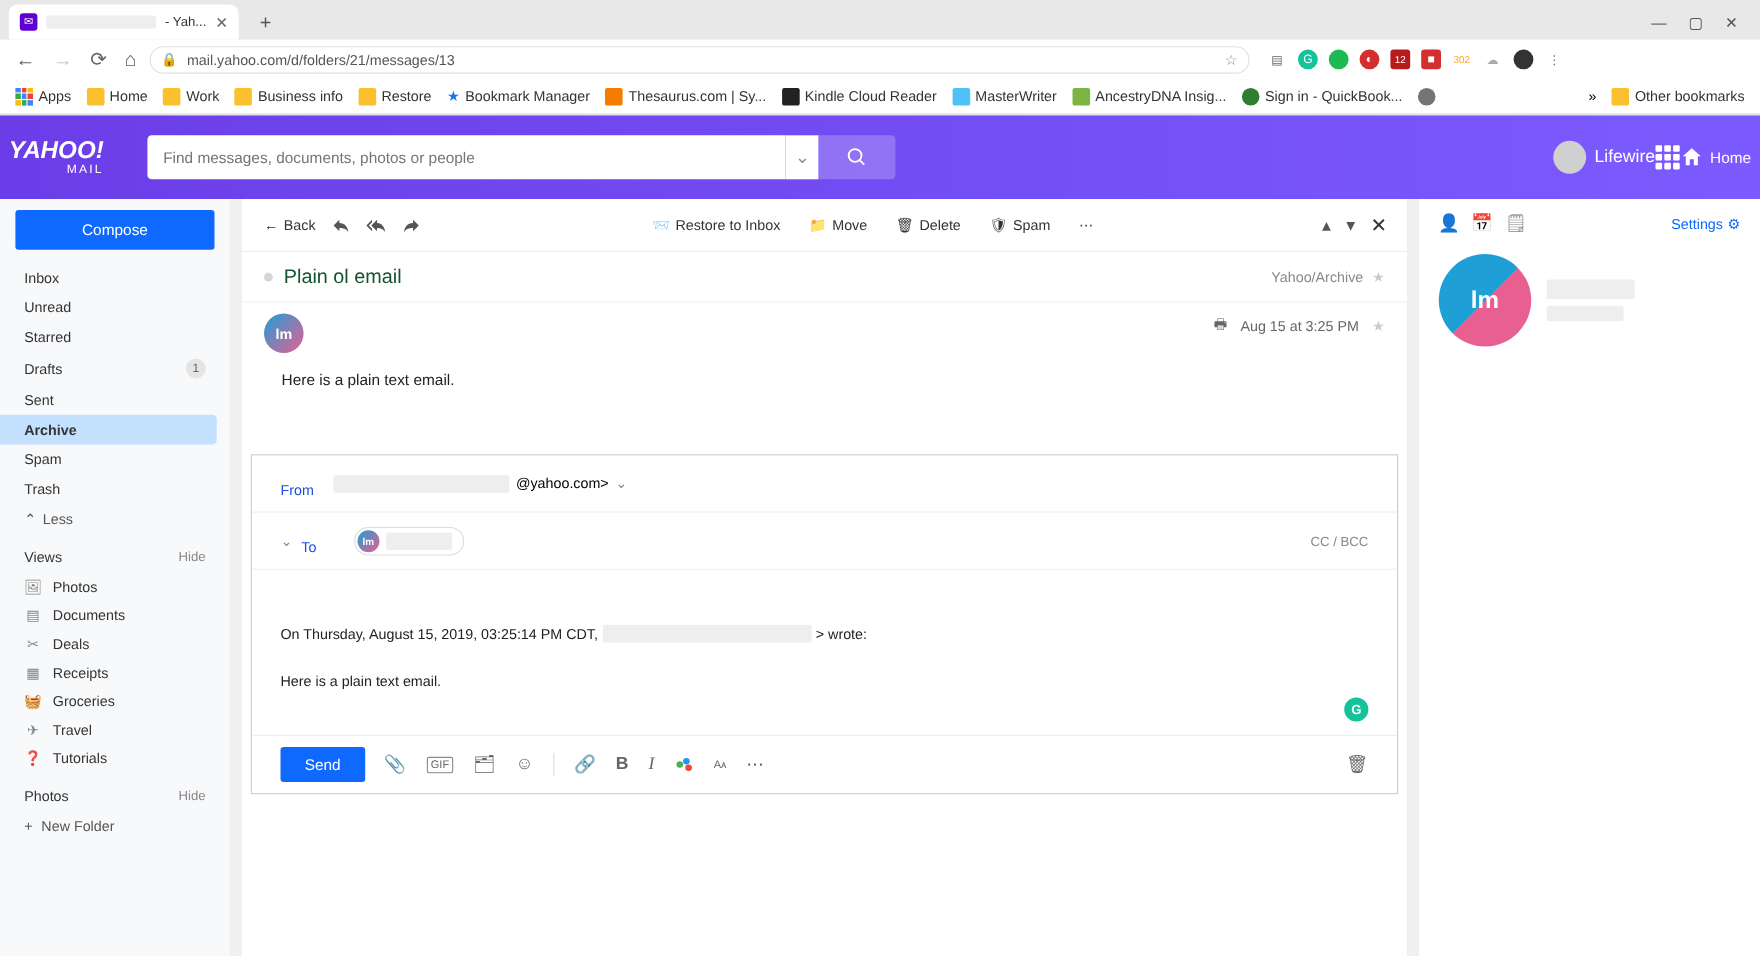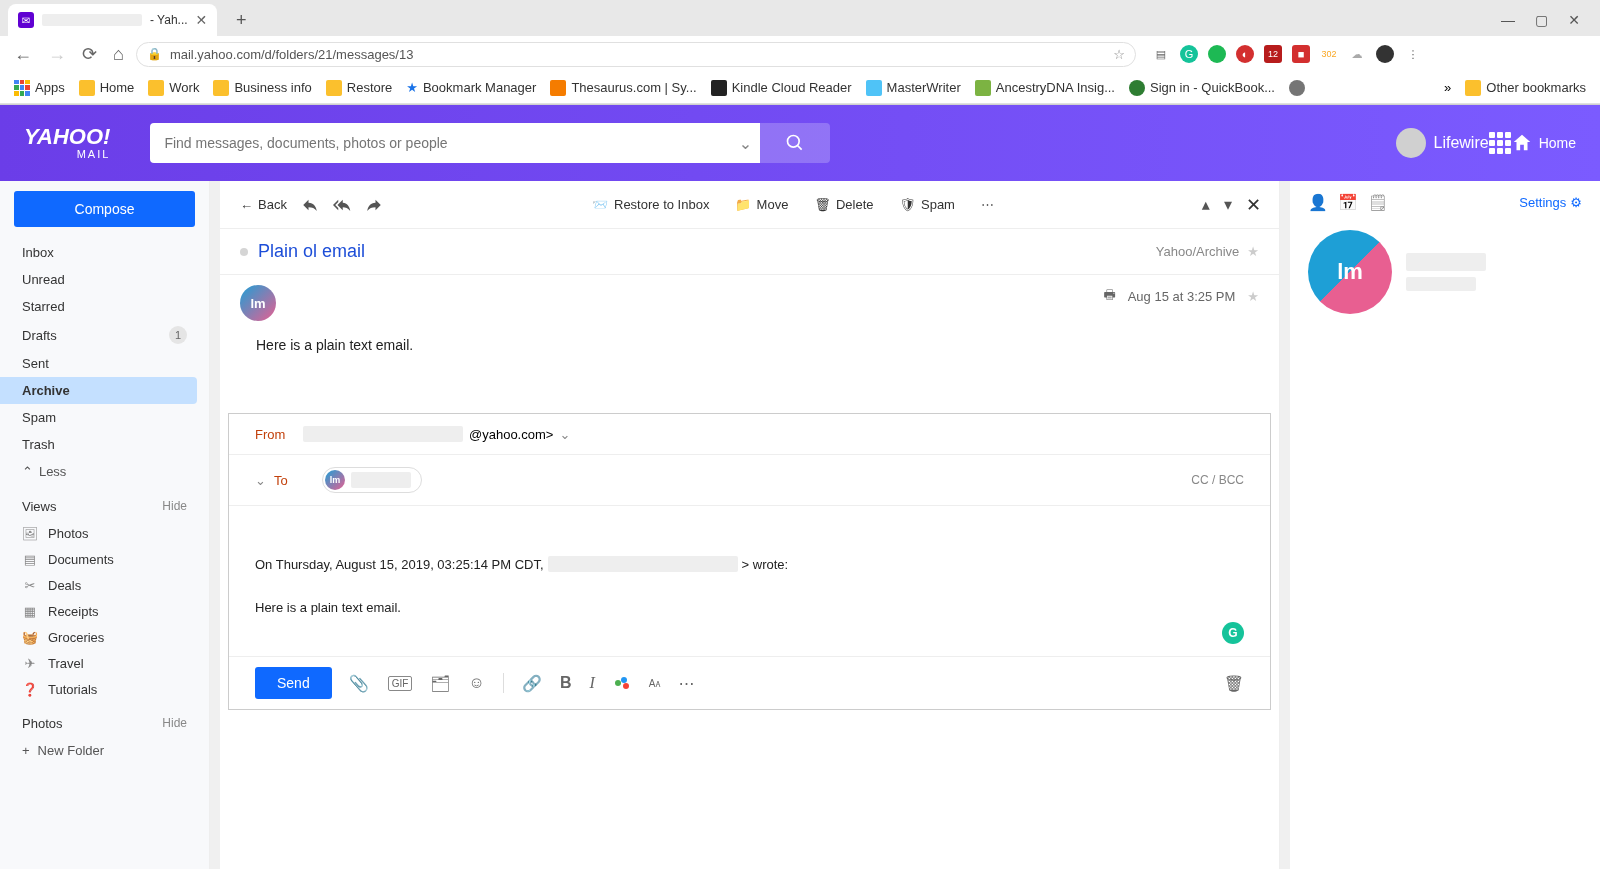"YAHOO!" .yahoo-header { padding: 0 24px -> 0 8px }
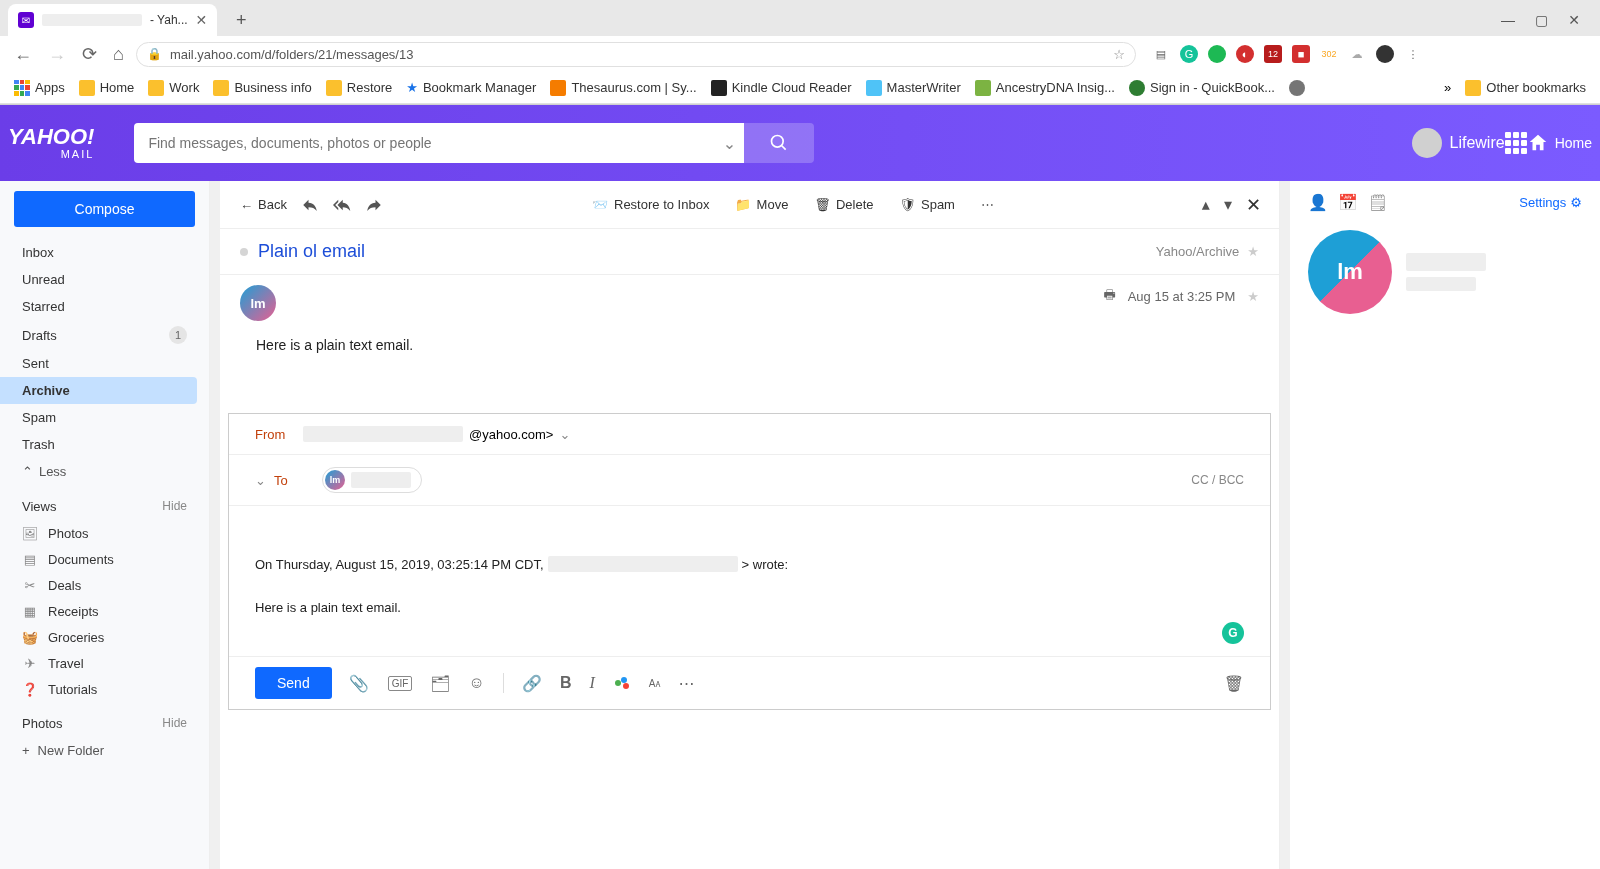"Plain ol email" .subject { color: #1d4ed8 -> #14532d }
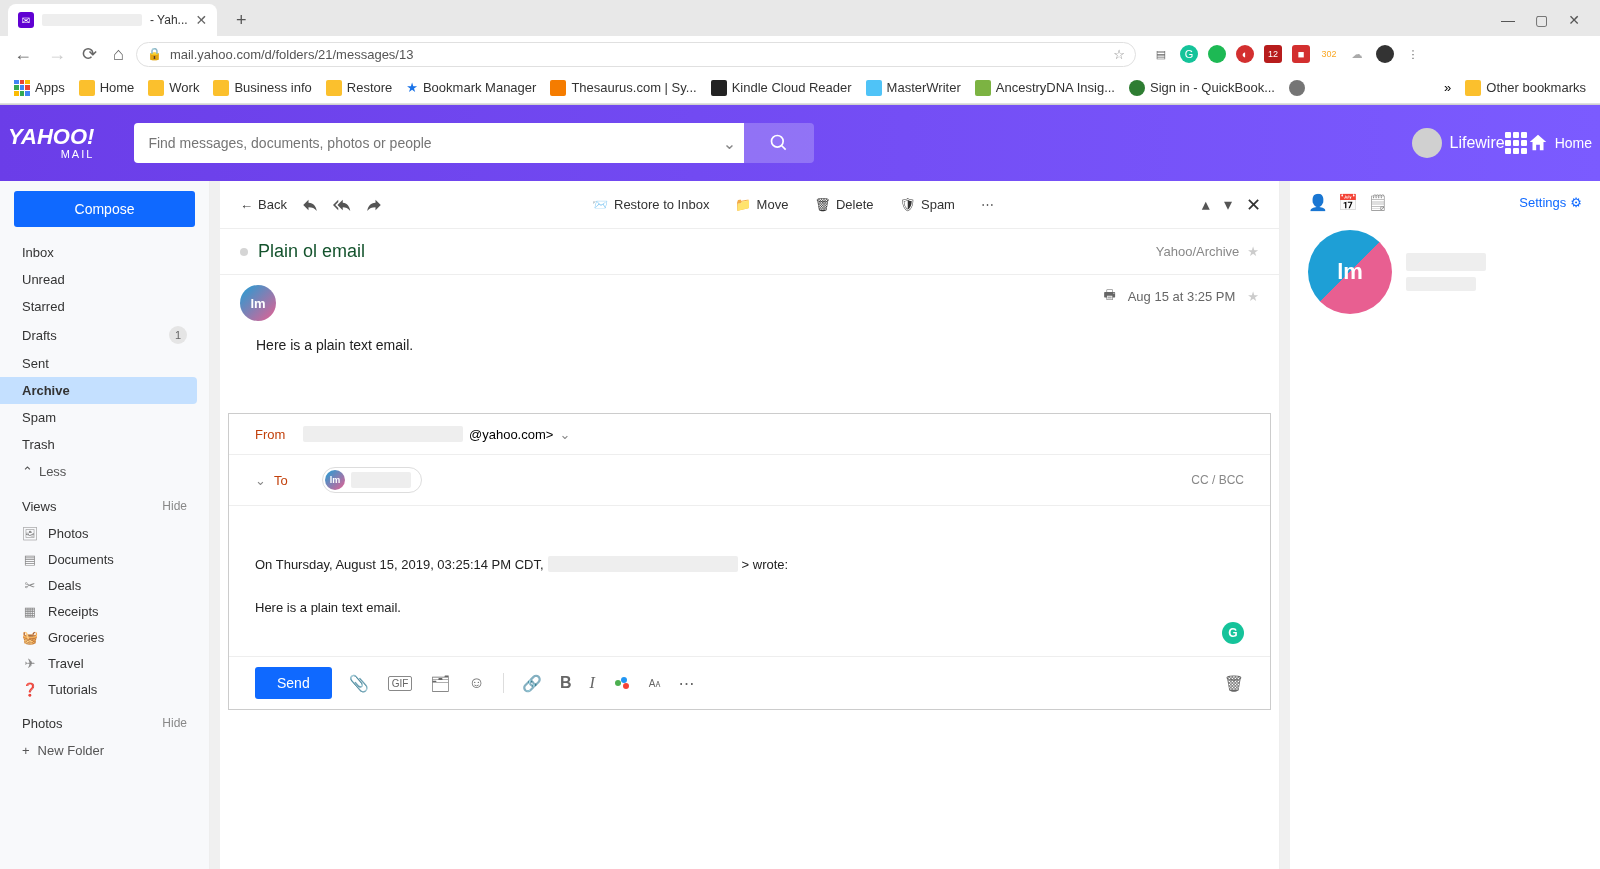"From" .cmp-label { color: #c2410c -> #1d4ed8; margin-top: none -> 12px }
